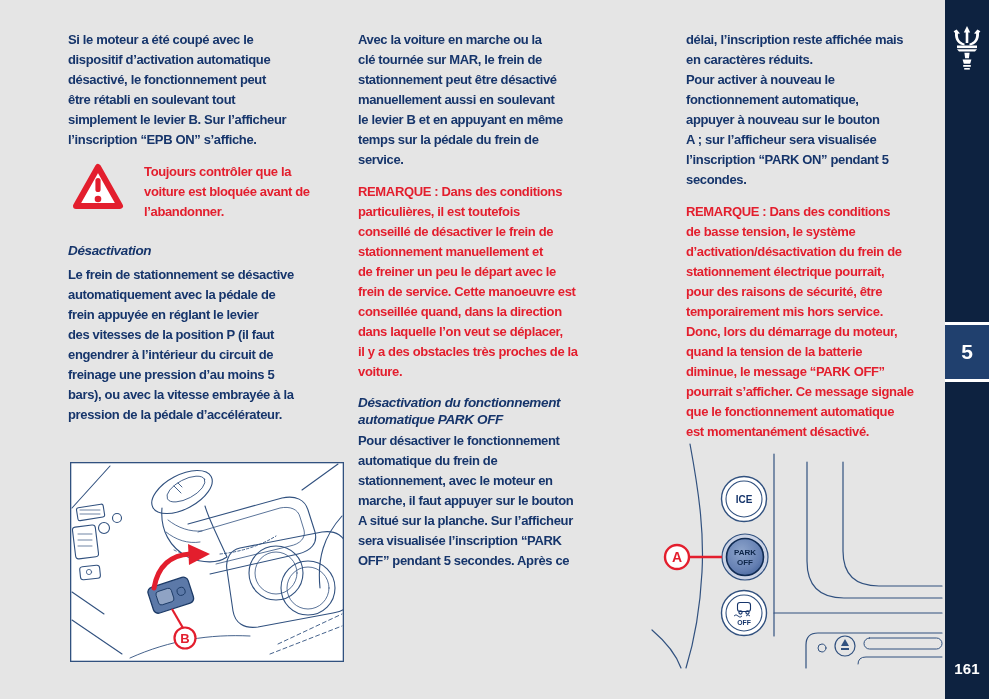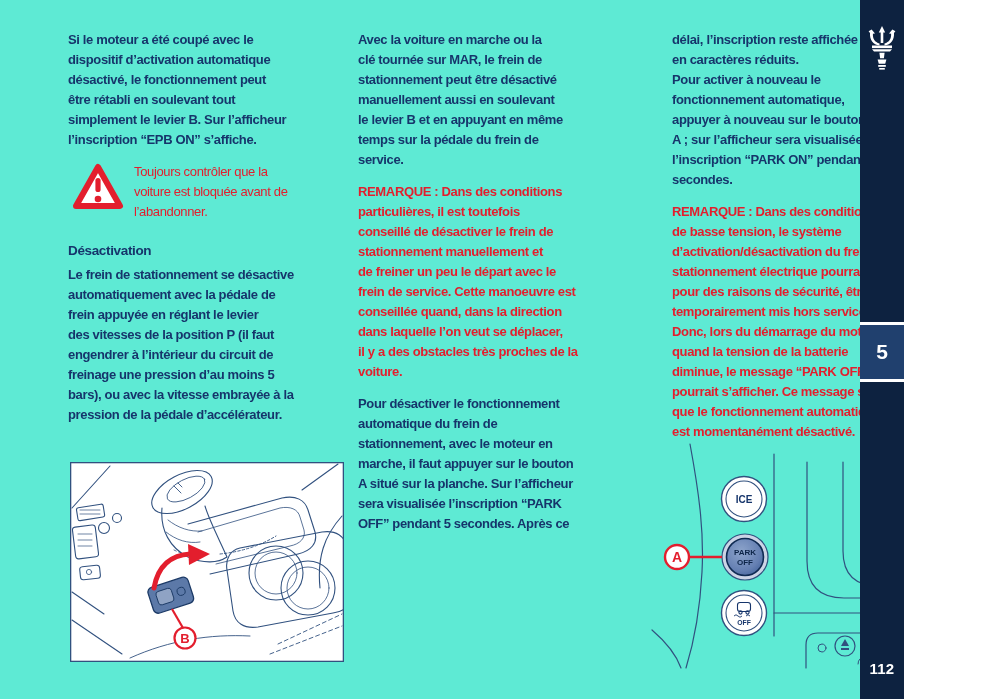"Si le moteur a été" .page { background: #5eead4 -> #e5e5e5; width: 904px -> 989px }
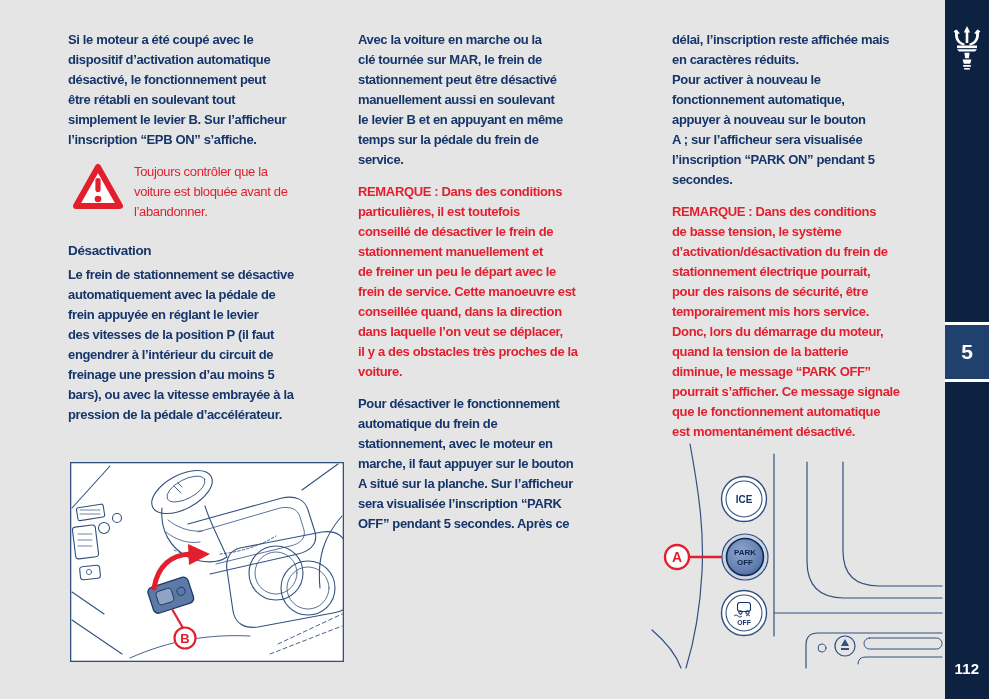"délai, l’inscription reste affichée mais" .c3 { left: 672px -> 686px }
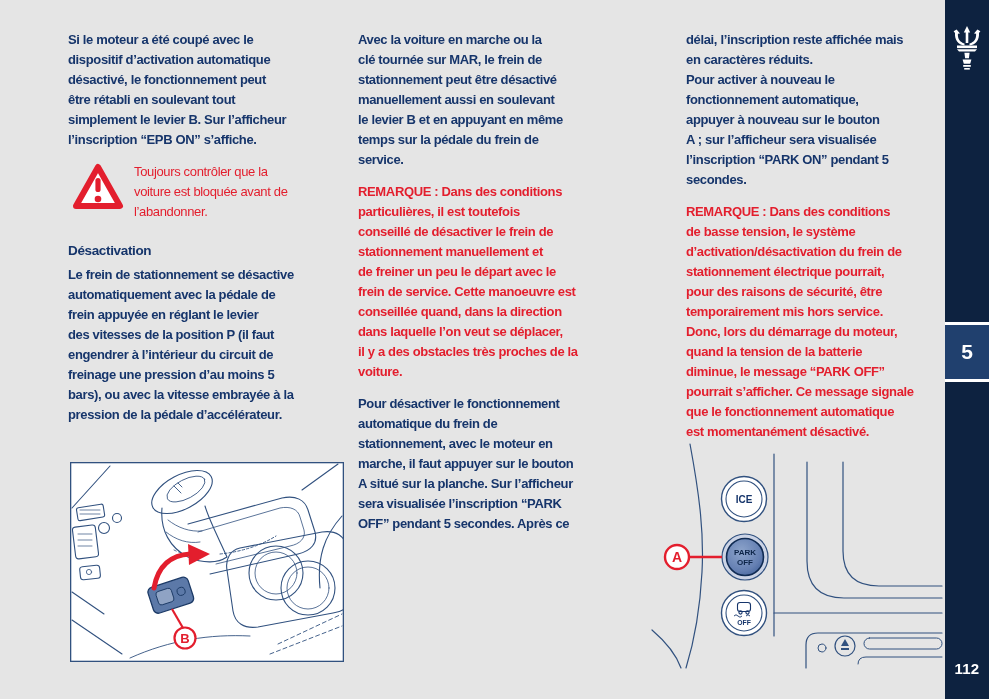"Toujours contrôler que la" .warning-text { font-weight: 400 -> 700; margin-left: 10px -> 20px }
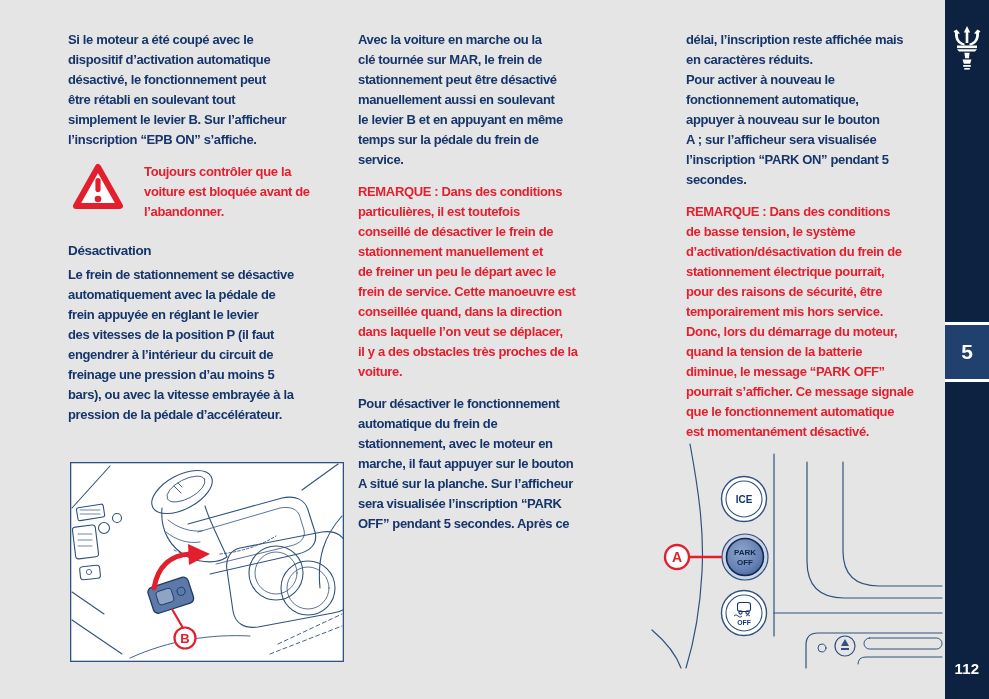"Désactivation" .h-it { font-style: none -> italic }
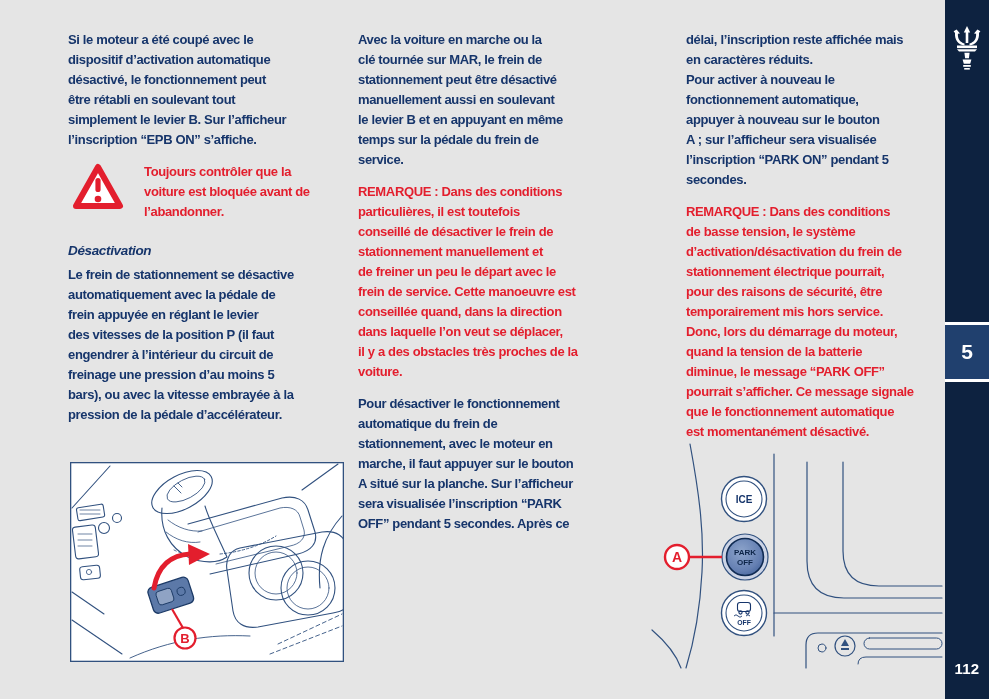"Désactivation du fonctionnement" h3.h-it { html: none -> <h3>Désactivation du fonctionnement<br>automatique PARK OFF</h3> }
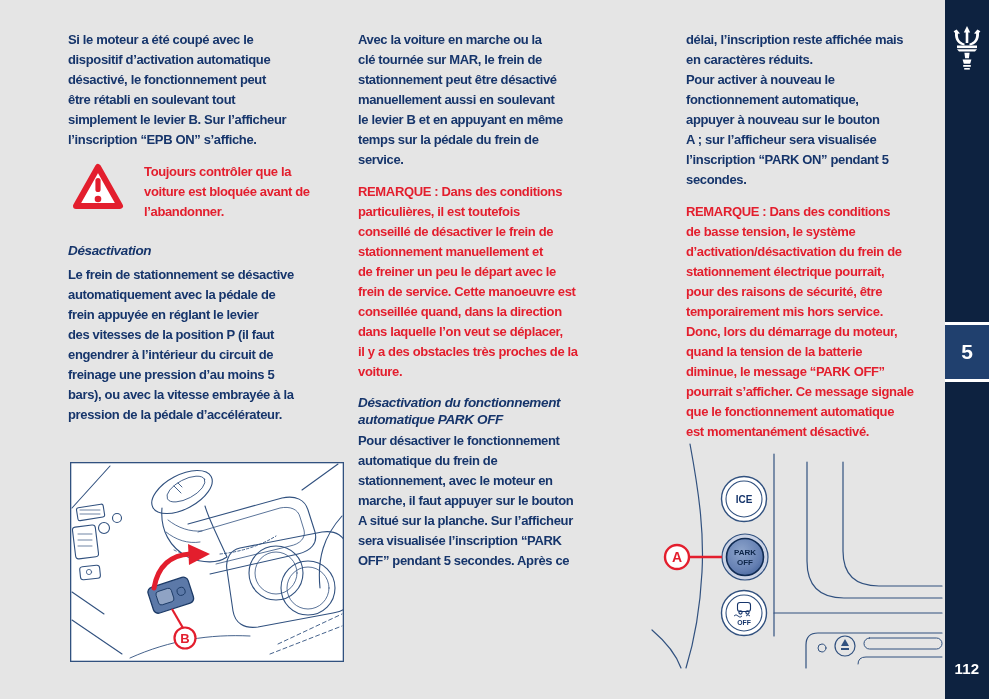"112" div.page-num { text: 112 -> 161 }
